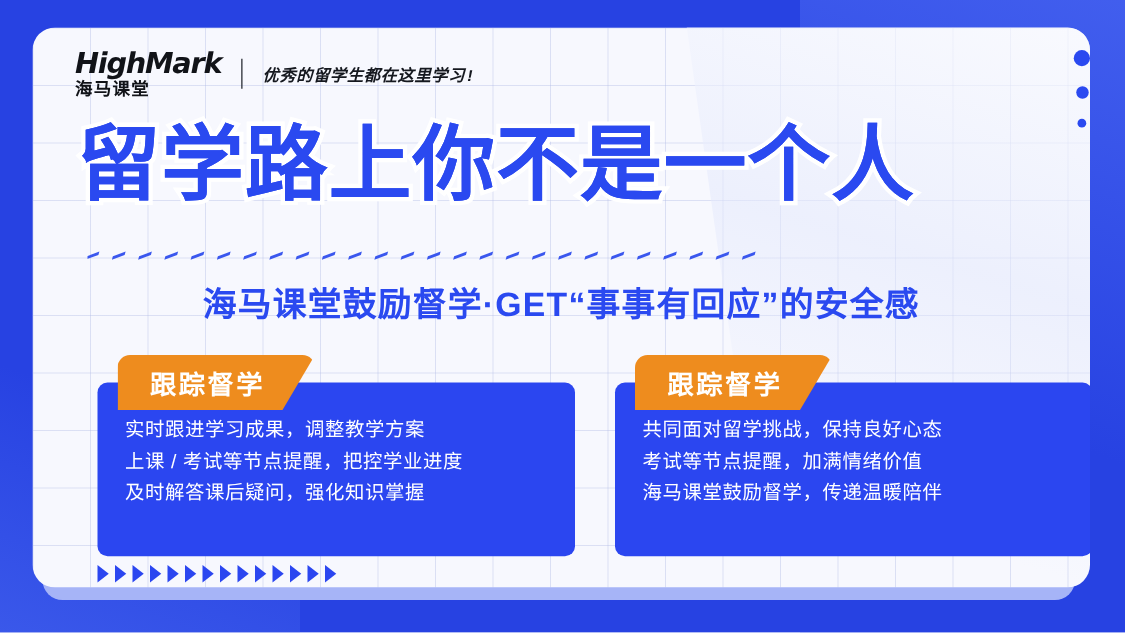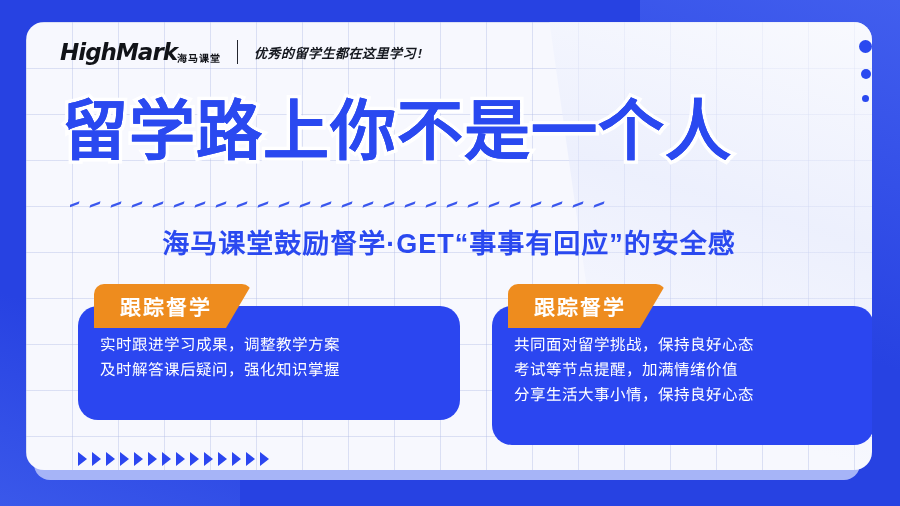"HighMark" .logo-mark { align-items: flex-end -> flex-start; flex-direction: row -> column }
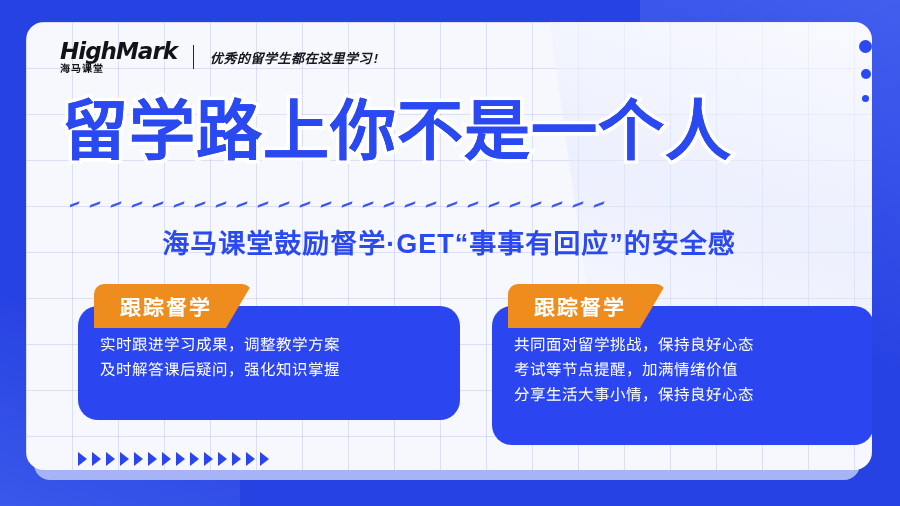"海马课堂" .logo-cn { font-size: 10px -> 14px }
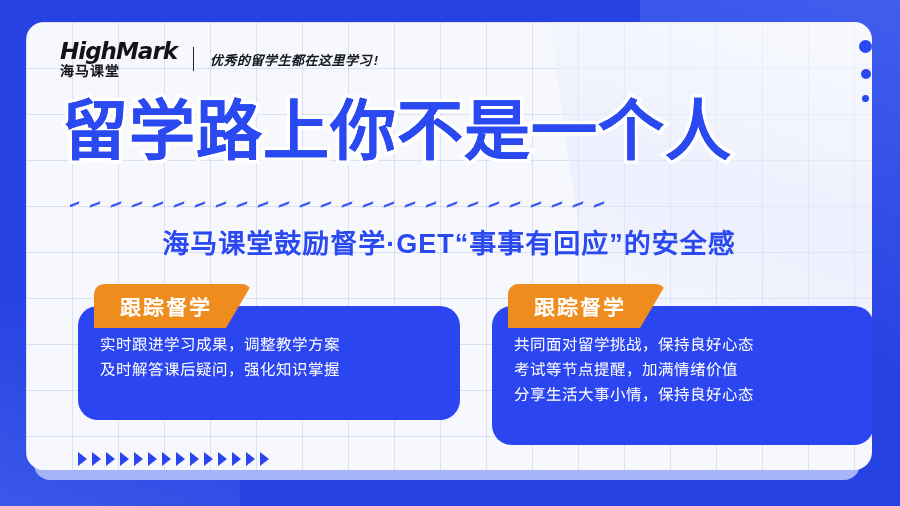"实时跟进学习成果，调整教学方案" .card-body { border-radius: 20px -> 8px }
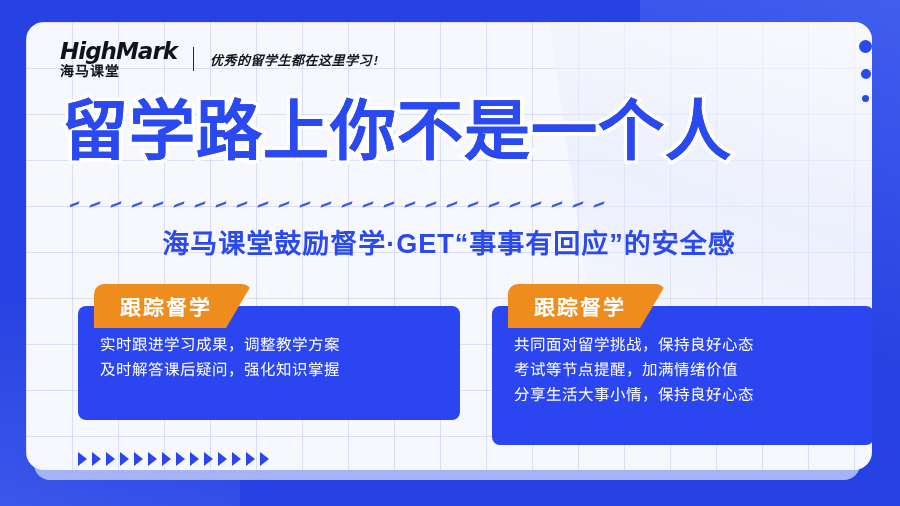"上课 / 考试等节点提醒，把控学业进度" li { html: none -> <li>上课 / 考试等节点提醒，把控学业进度</li> }
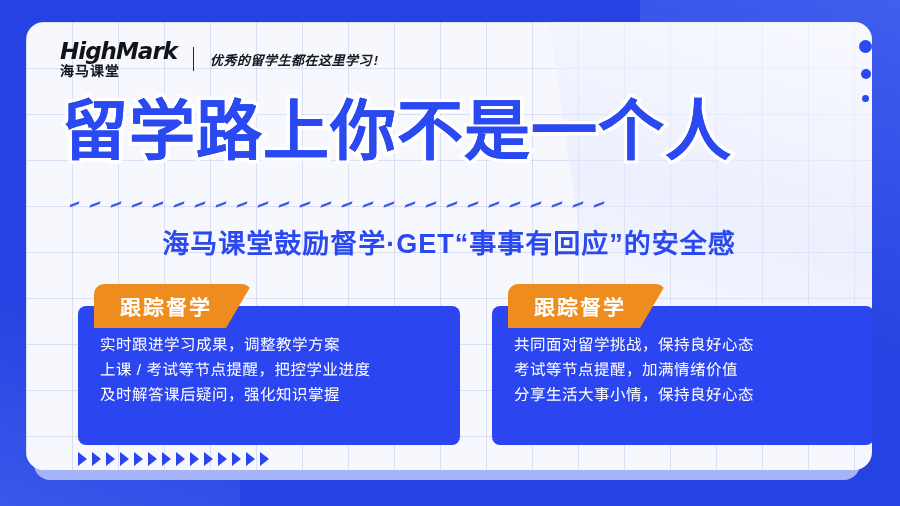"分享生活大事小情，保持良好心态" li { text: 分享生活大事小情，保持良好心态 -> 海马课堂鼓励督学，传递温暖陪伴 }
